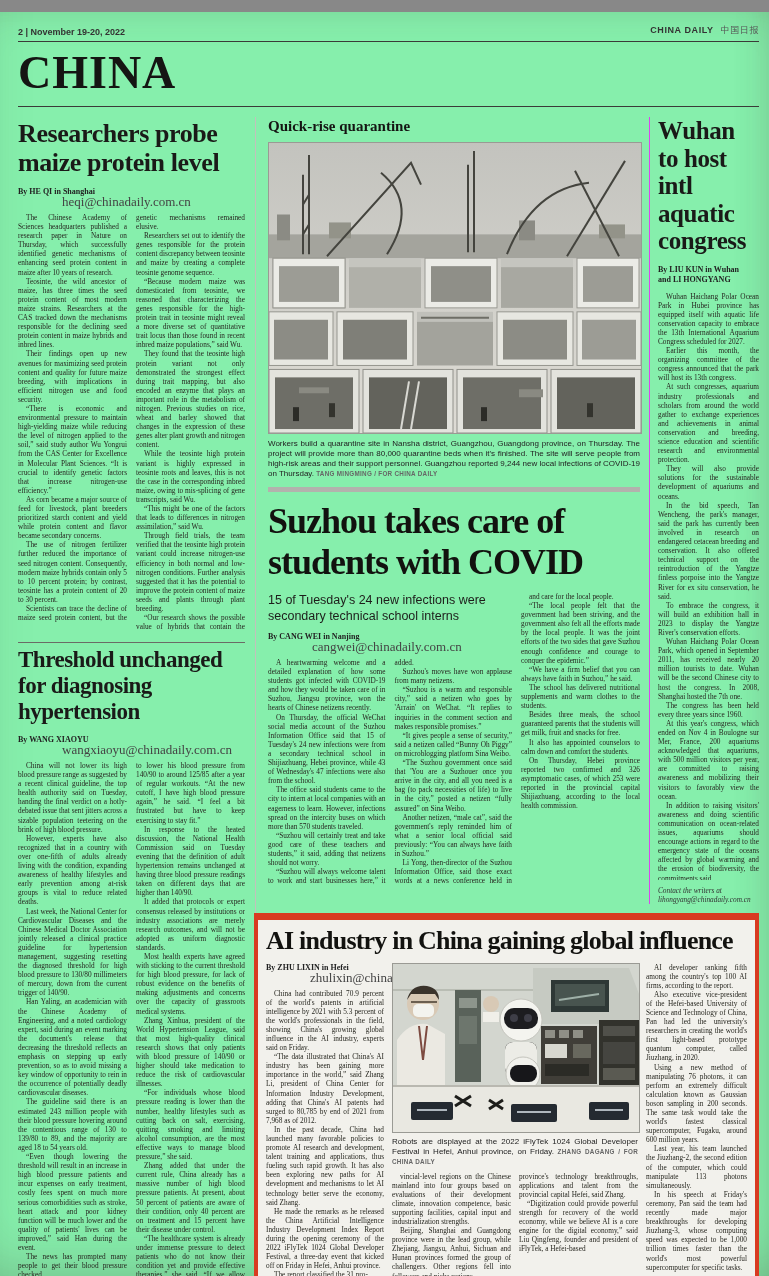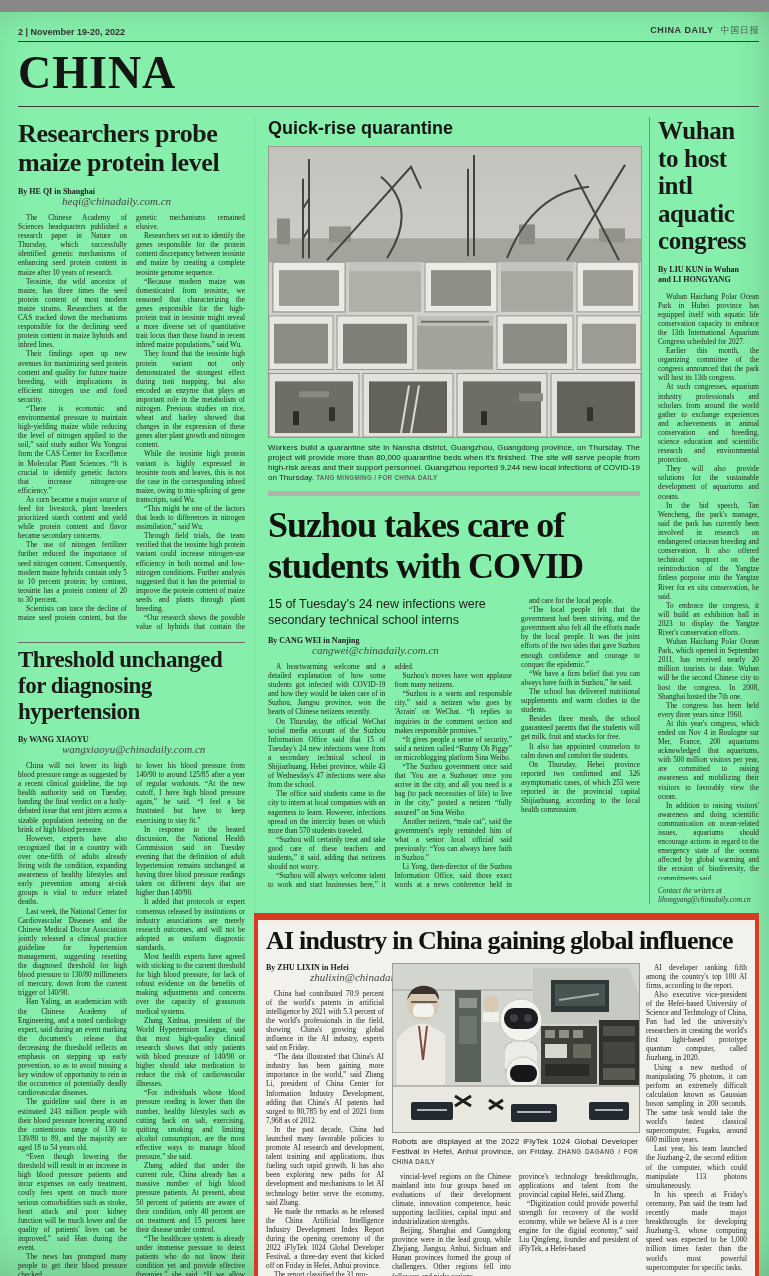"Quick-rise quarantine" .kicker { font-family: Liberation Sans, sans-serif -> Liberation Serif, serif; font-size: 18px -> 15px }
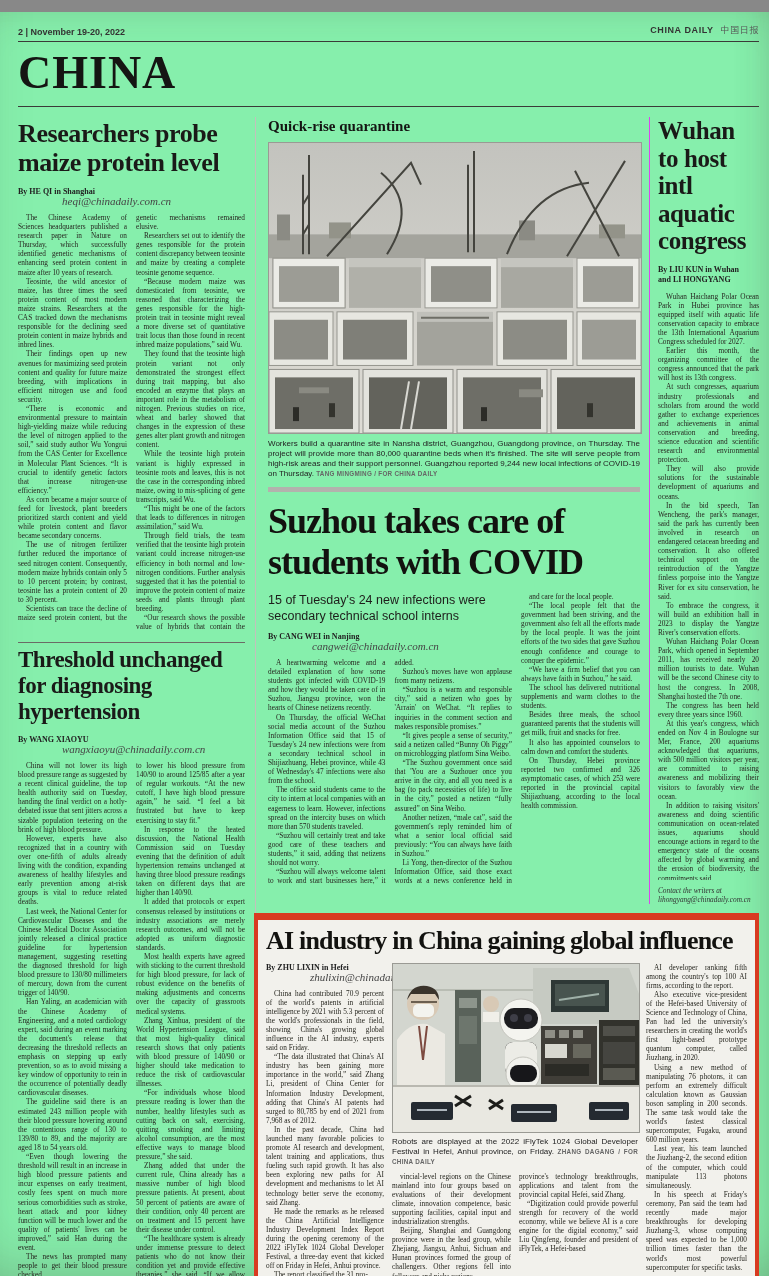"heqi@chinadaily.com.cn" .email { font-size: 11px -> 13px; font-style: italic -> none }
